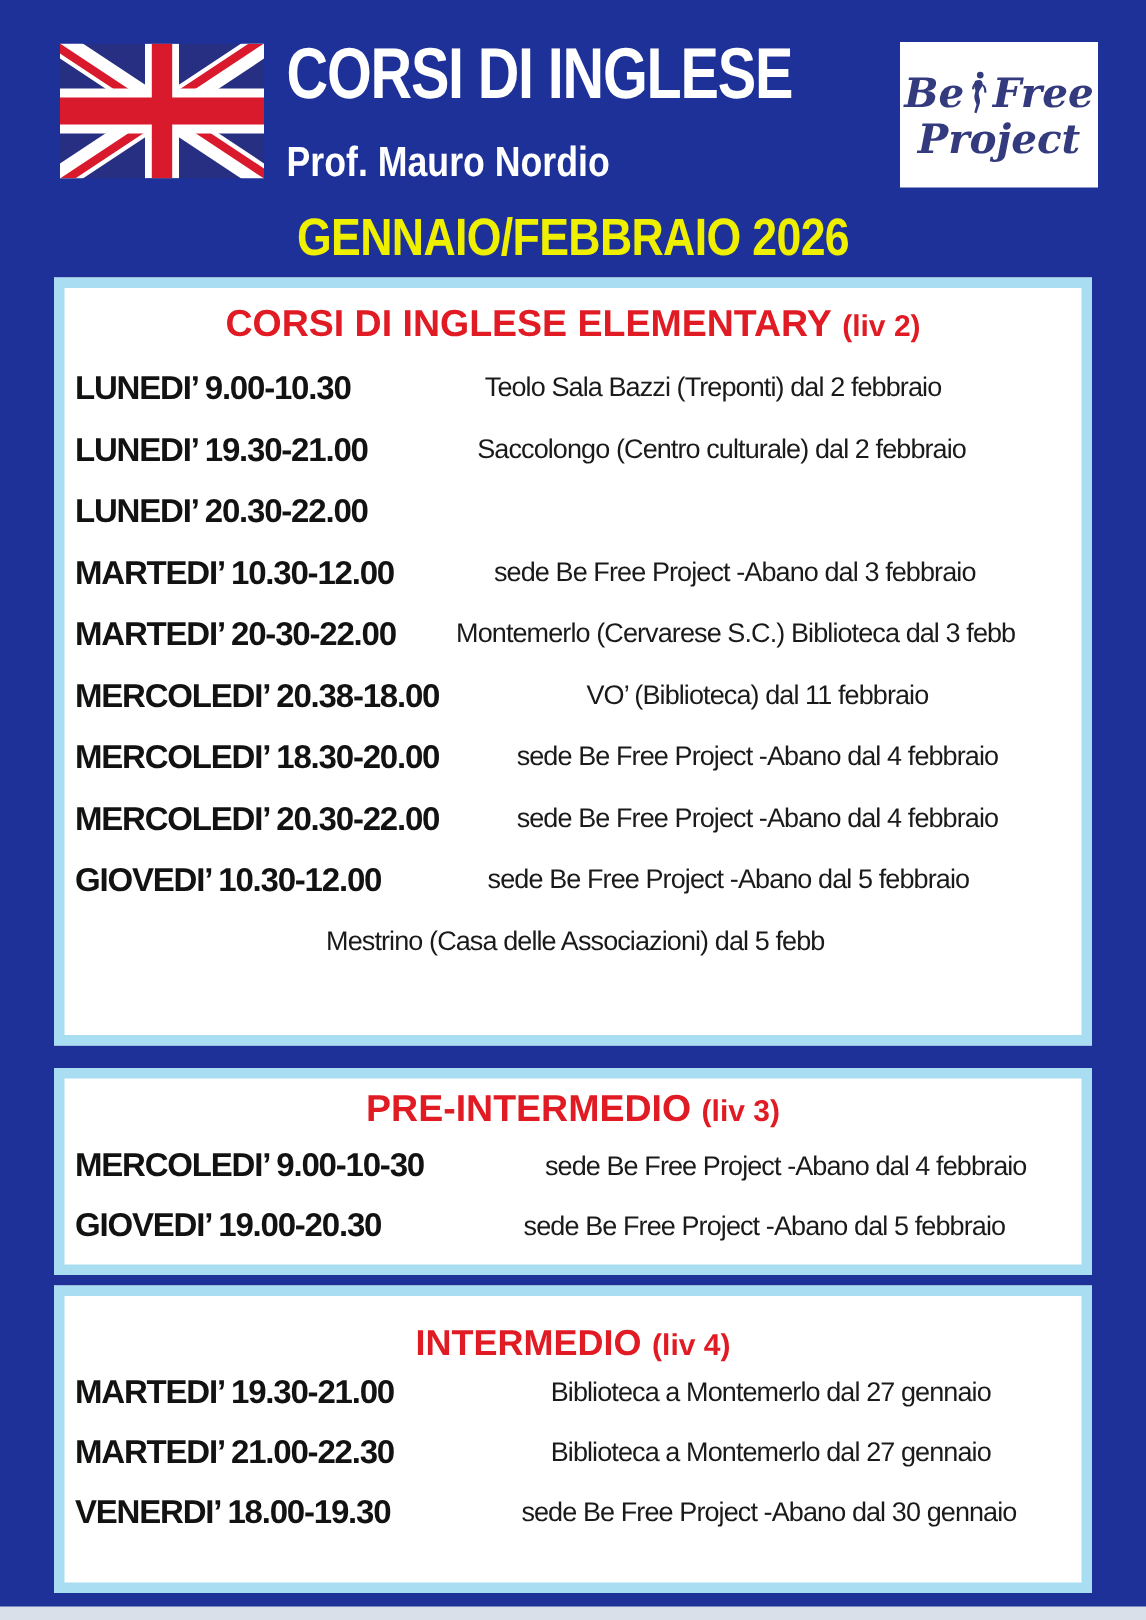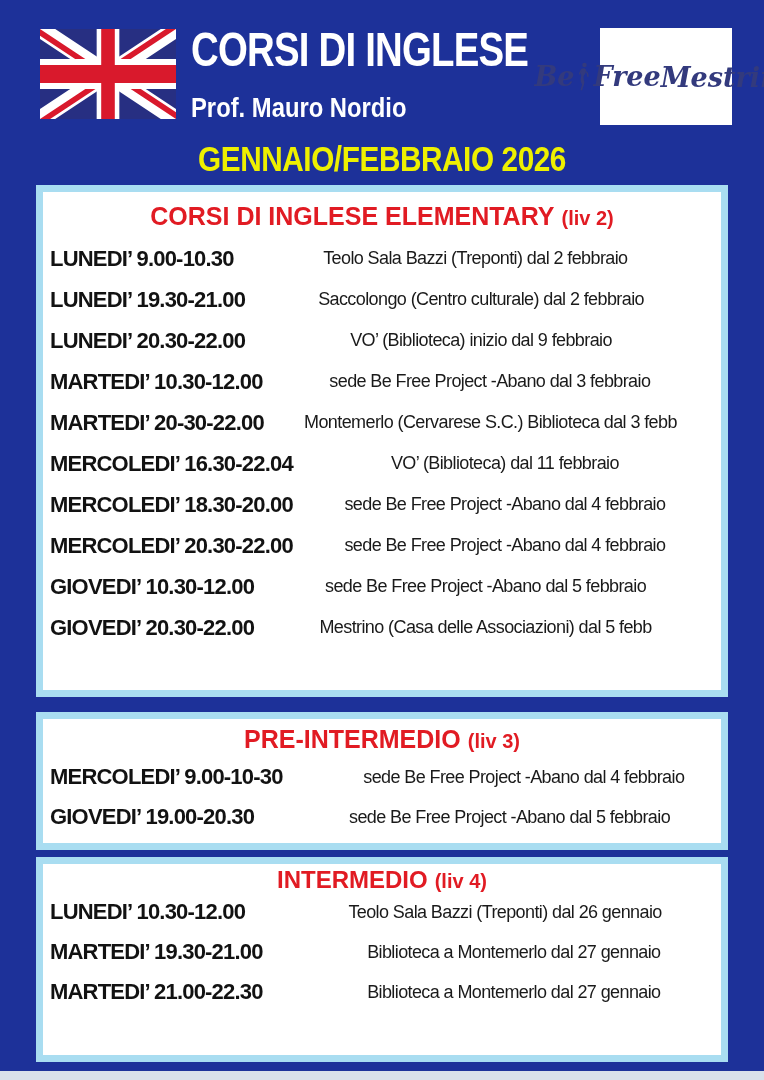"Be" .logo { flex-direction: row -> column }
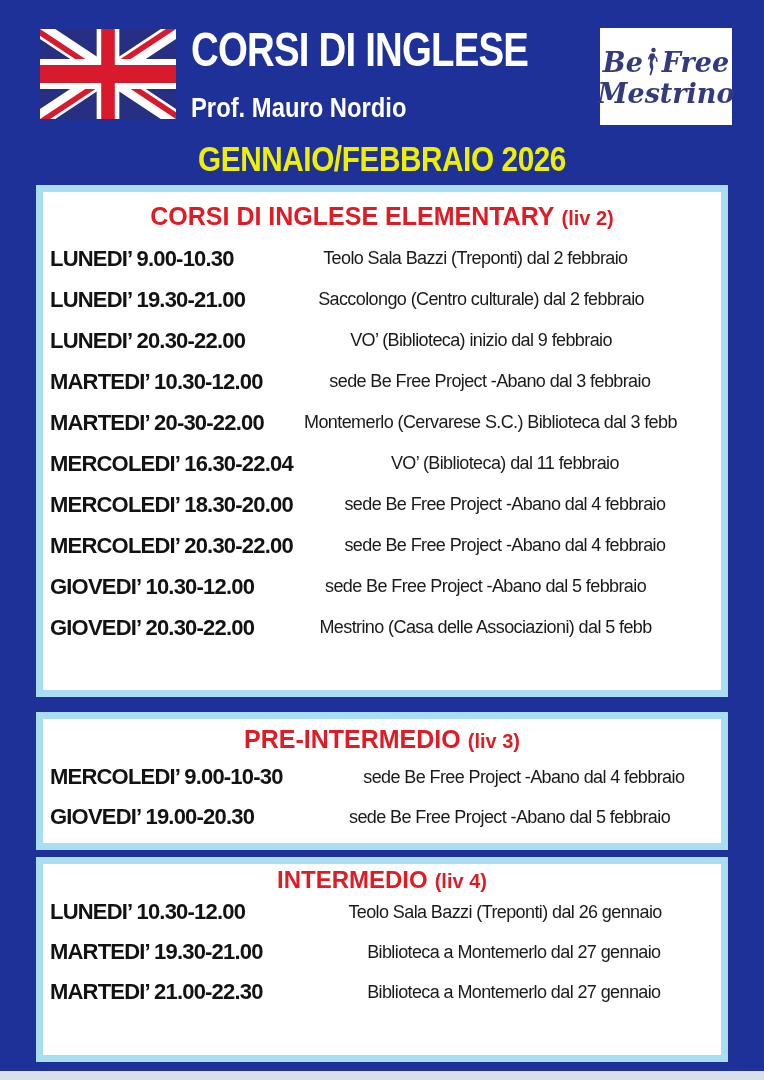"Mestrino" div.logo-line2 { text: Mestrino -> Project }
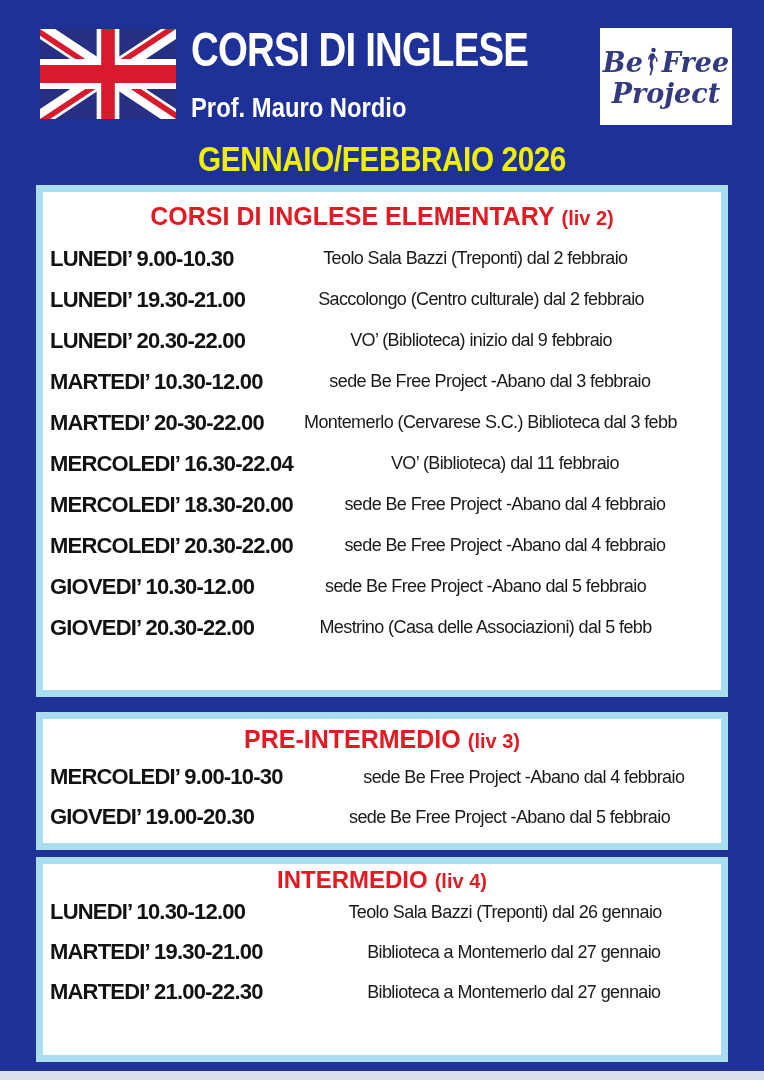"VO’ (Biblioteca) inizio dal 9" span.location { html: <span>VO’ (Biblioteca) inizio dal 9 febbraio</span> -> none }
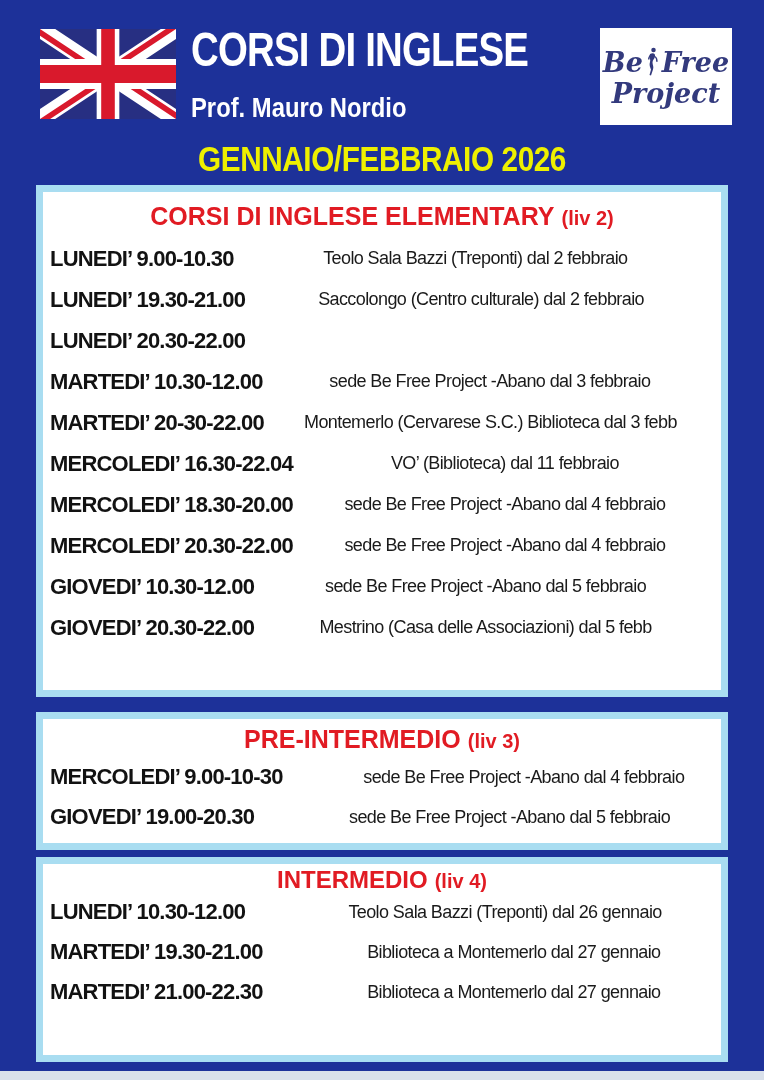"MERCOLEDI’ 16.30-22.04" span.daytime { text: 16.30-22.04 -> 20.38-18.00 }
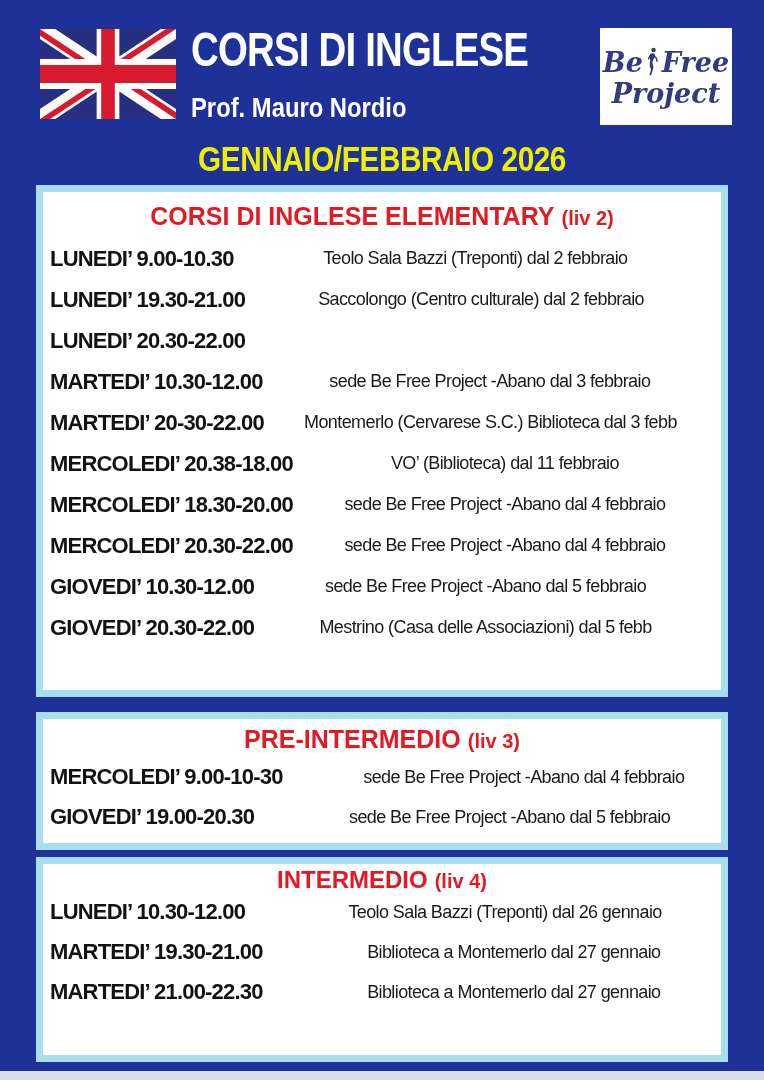"GIOVEDI’ 20.30-22.00" span.daytime { html: <span>GIOVEDI’ 20.30-22.00</span> -> none }
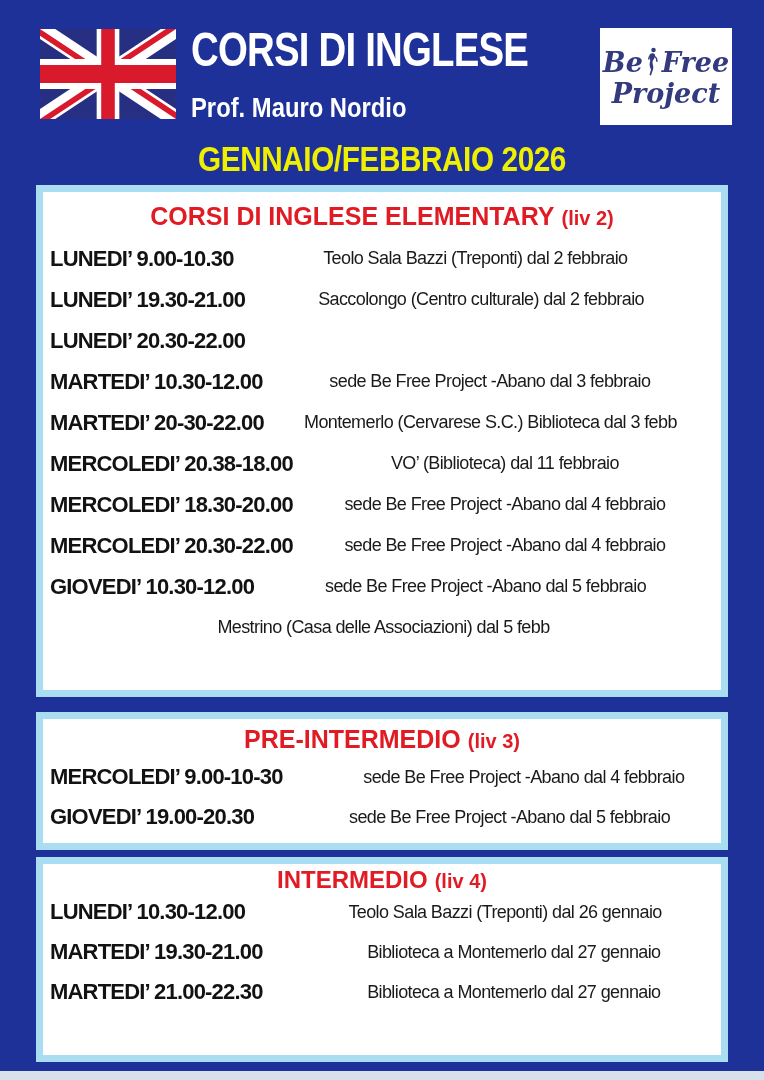"INTERMEDIO (liv 4)" #panel-3 .panel-header { padding-top: 2px -> 18px }
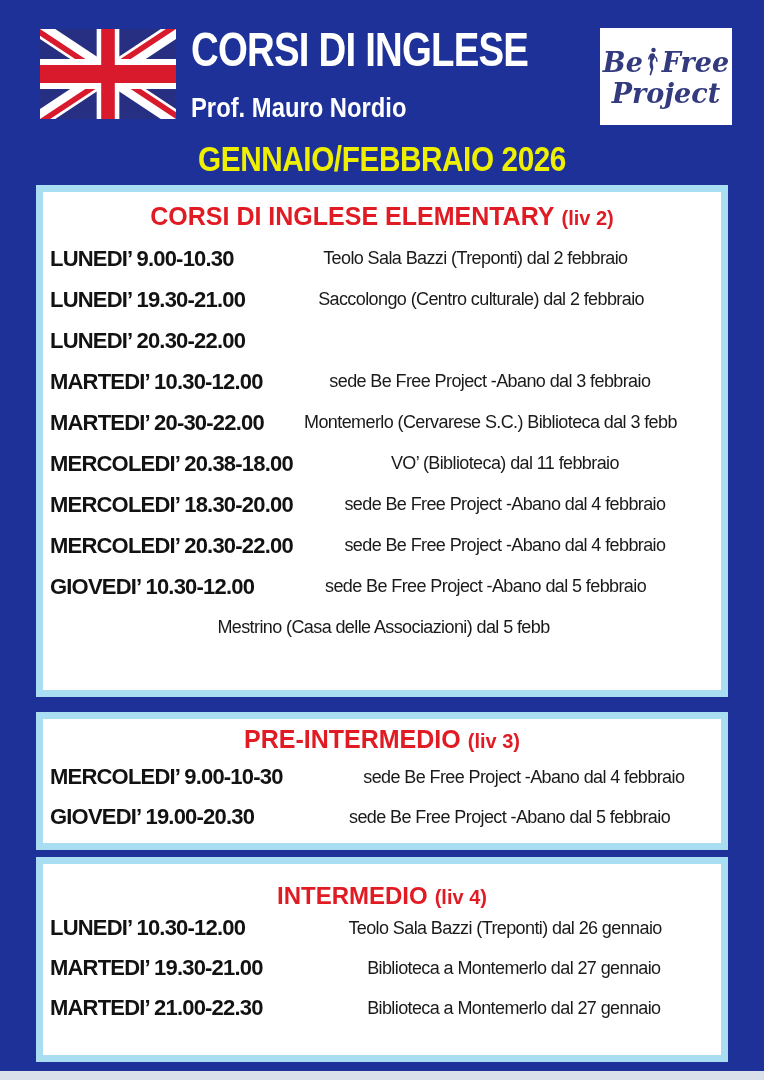"LUNEDI’ 10.30-12.00" div.row { html: <div> <span>LUNEDI’ 10.30-12.00</span> <span>Teolo Sala Bazzi (Treponti) dal 26 gennaio</span> </div> -> none }
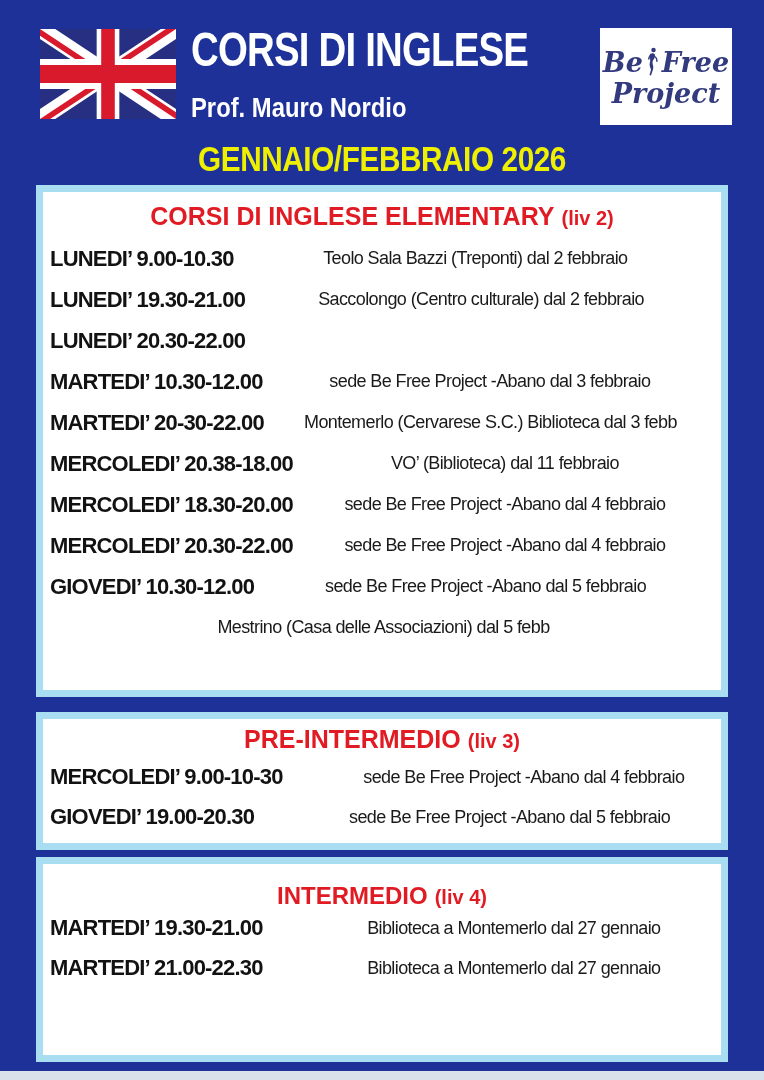"VENERDI’ 18.00-19.30" div.row { html: none -> <div> <span>VENERDI’ 18.00-19.30</span> <span>sede Be Free Project -Abano dal 30 gennaio</span> </div> }
